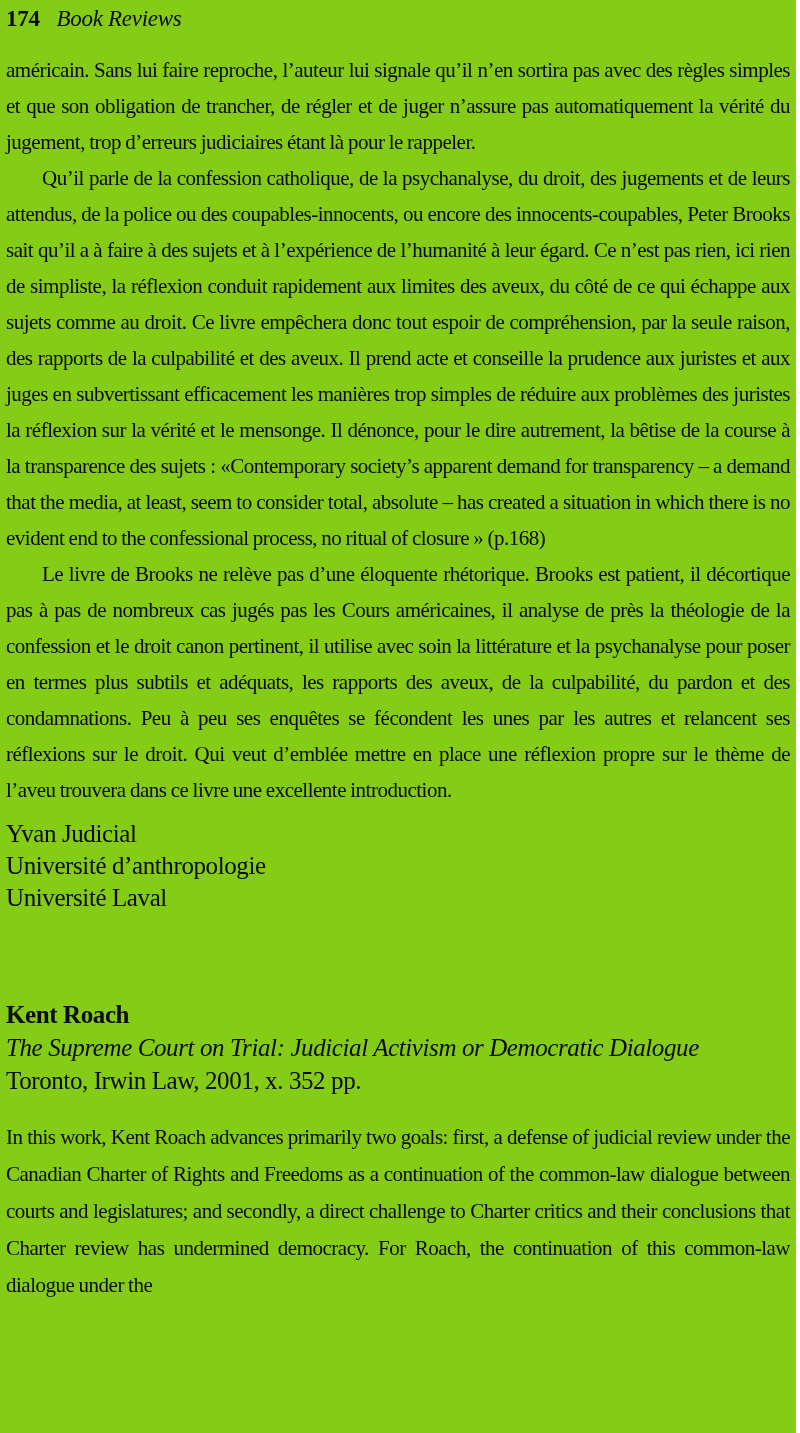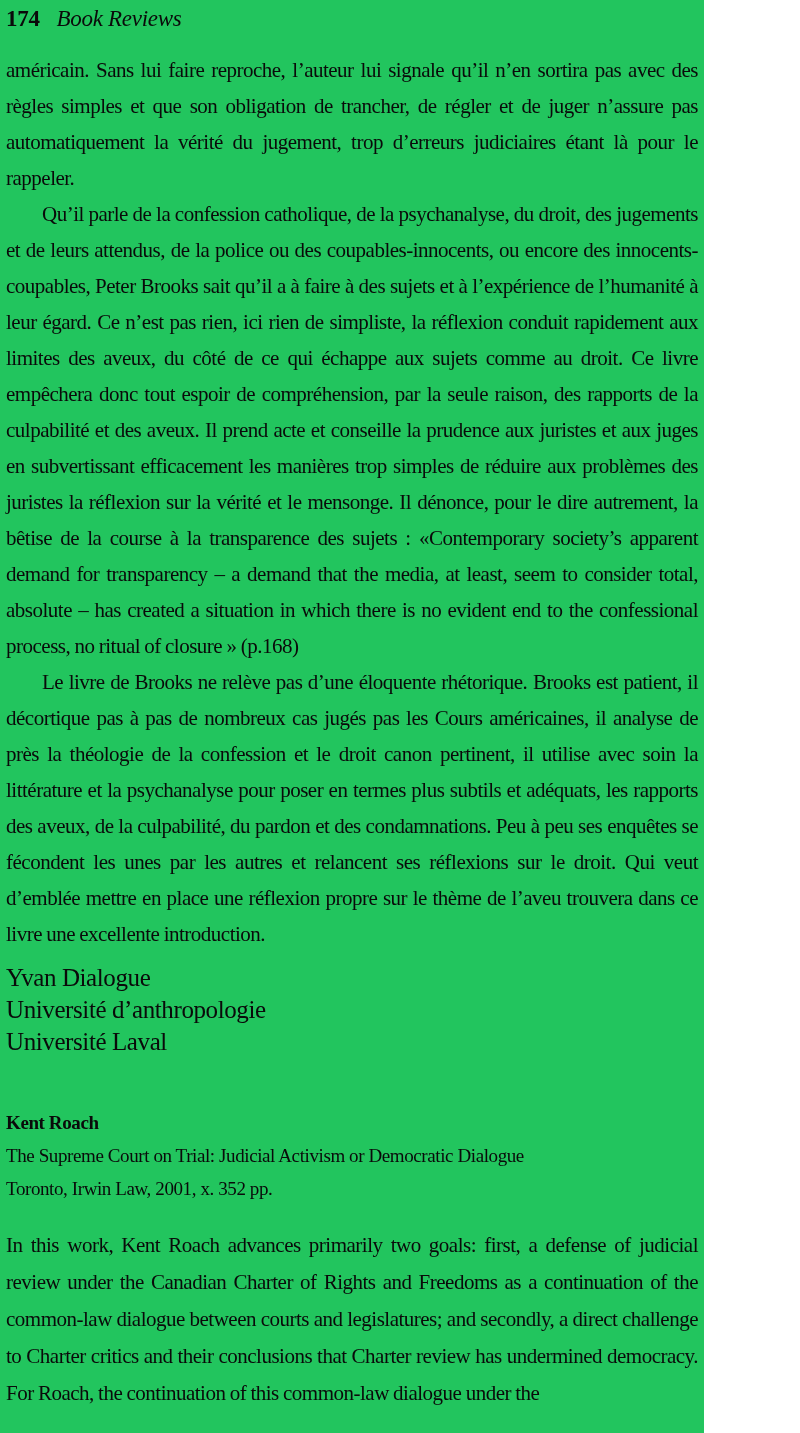"174 Book Reviews" .page { background: #22c55e -> #84cc16; width: 704px -> 796px }
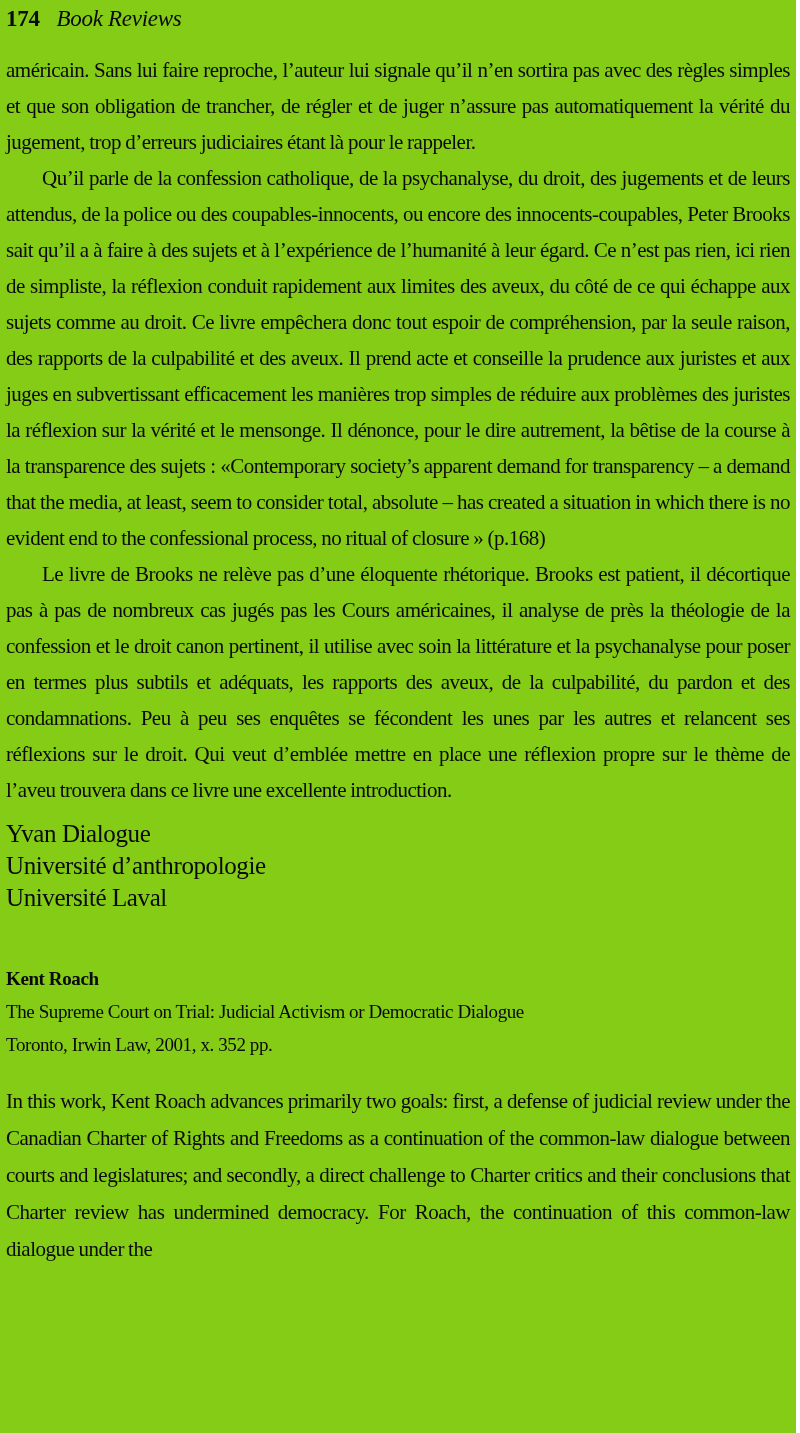"Yvan Dialogue" div { text: Dialogue -> Judicial }
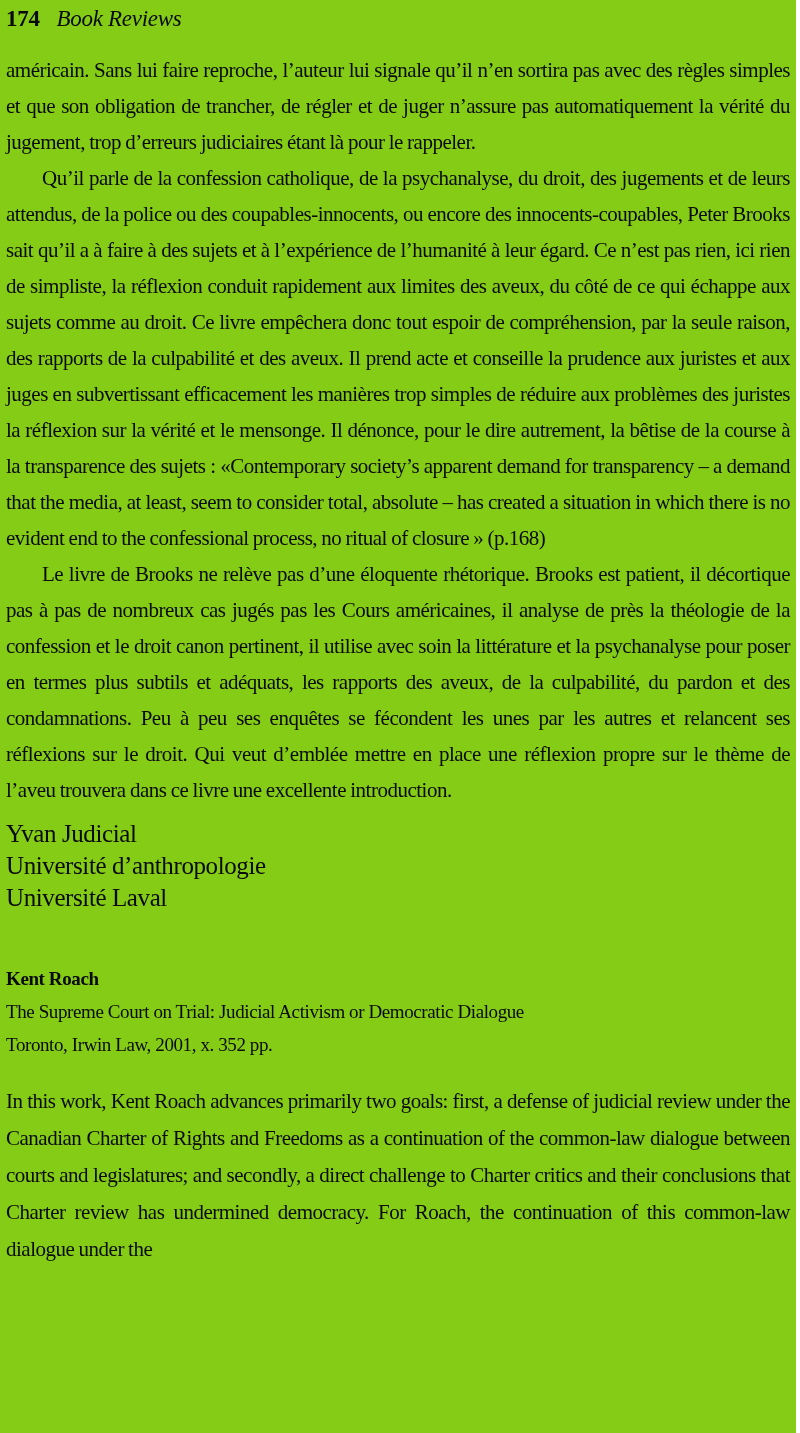"Kent Roach" .book-head { font-size: 19px -> 25px; margin-top: 48px -> 84px }
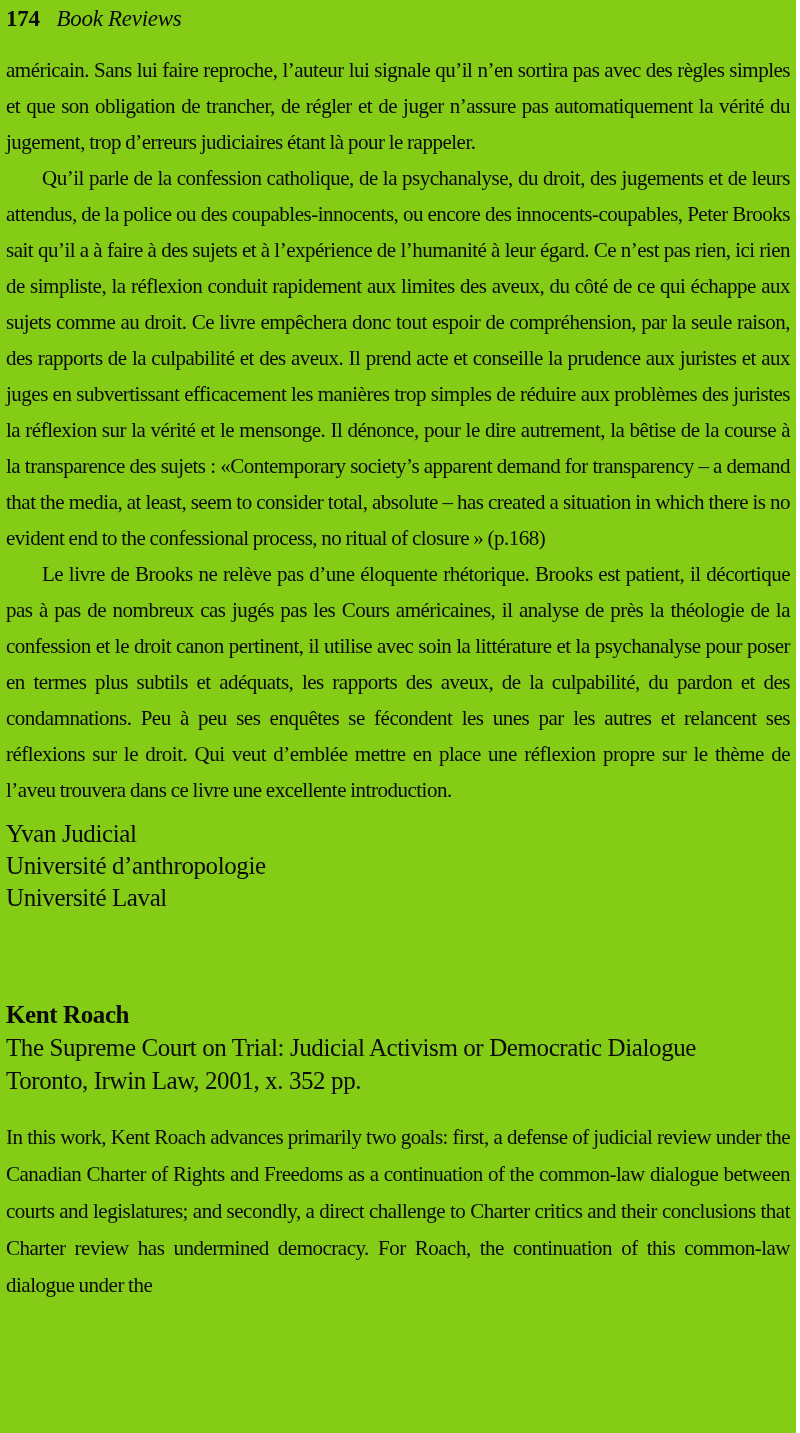"The Supreme Court on Trial:" .book-title { font-style: none -> italic }
